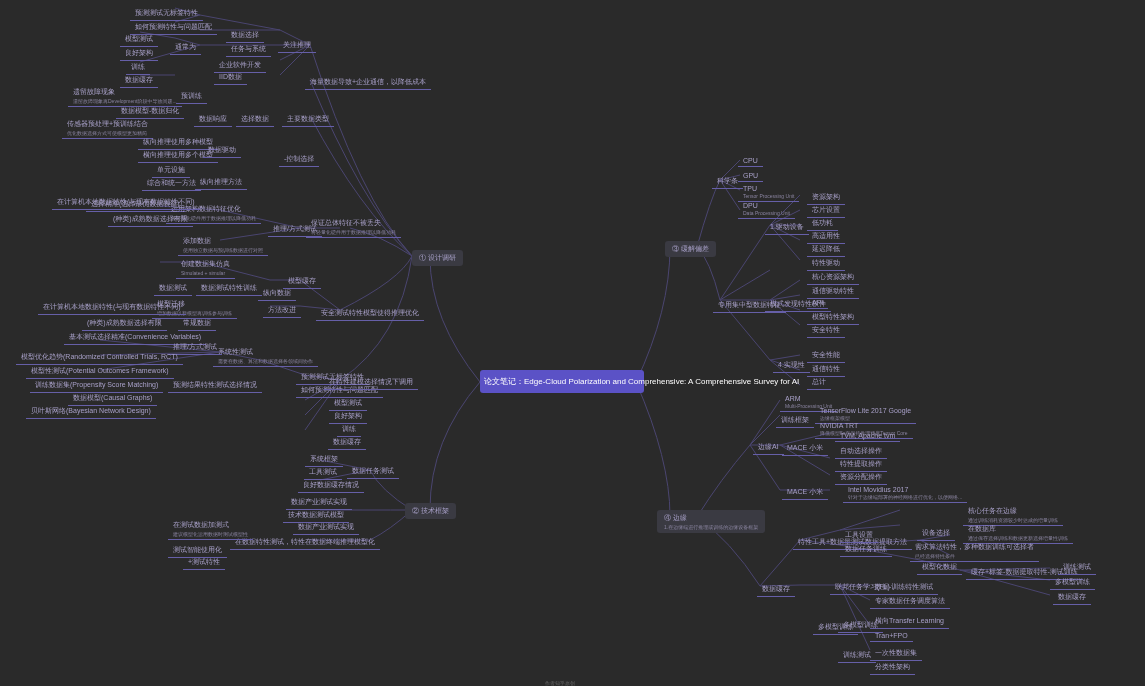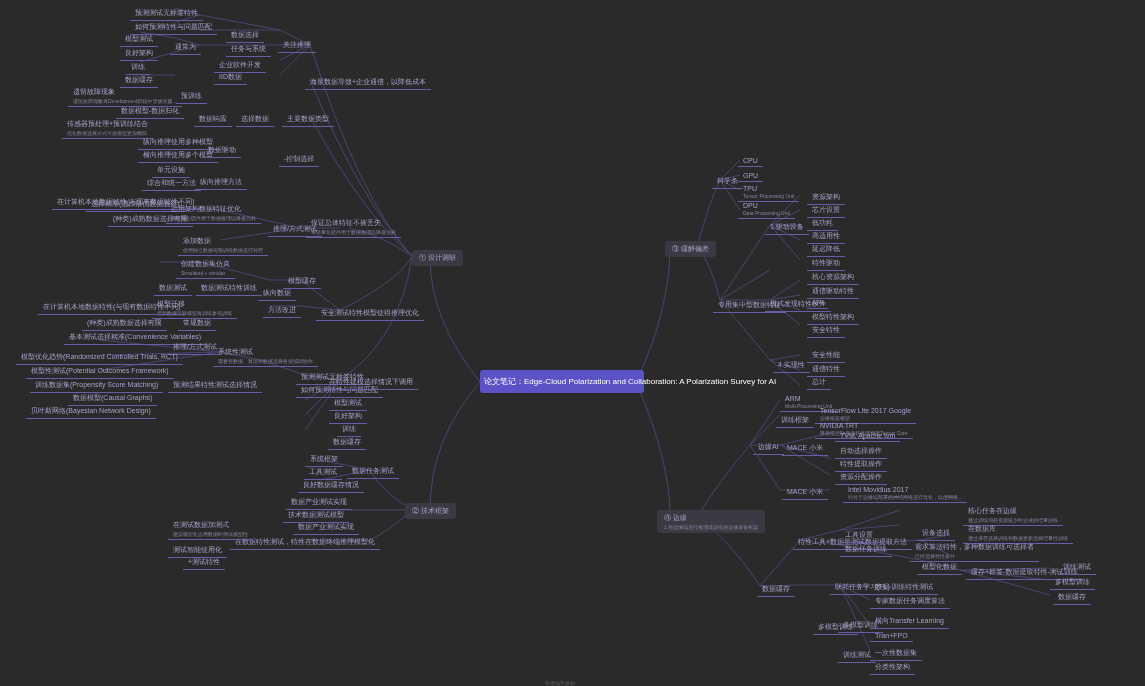"论文笔记：Edge-Cloud Polarization and" div.node { text: Collaboration: A Polarization -> Comprehensive: A Comprehensive }
